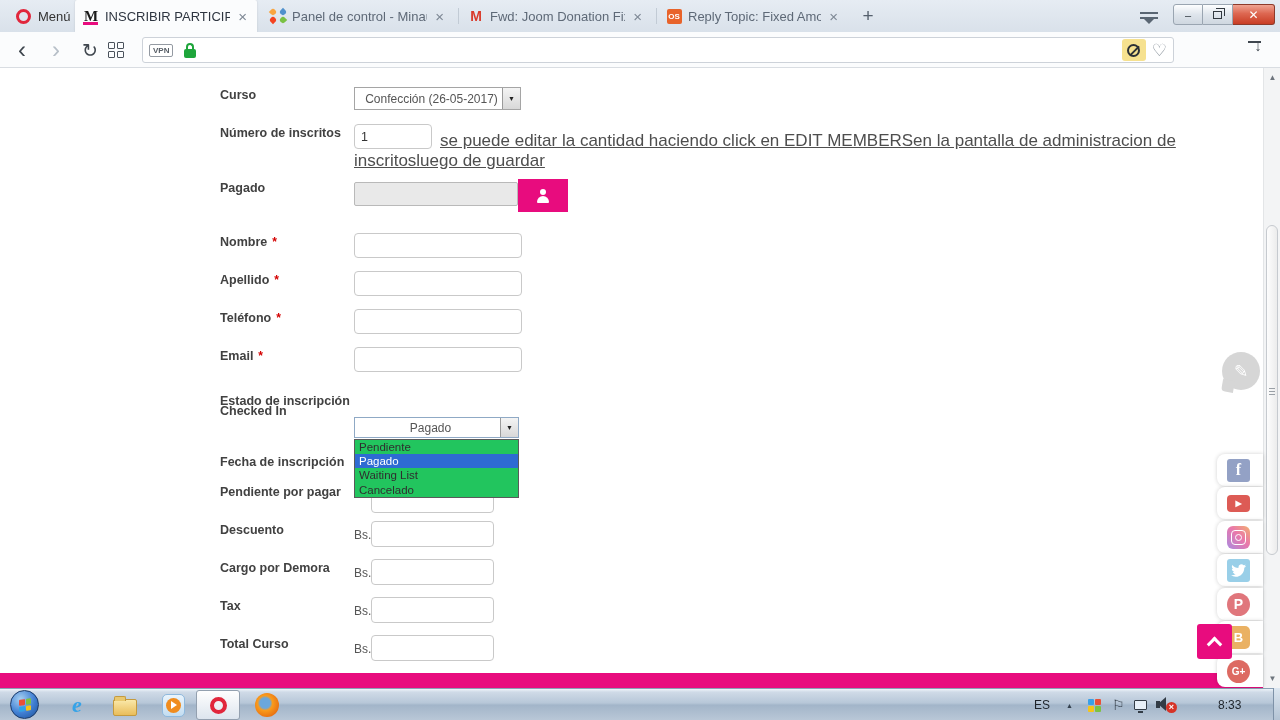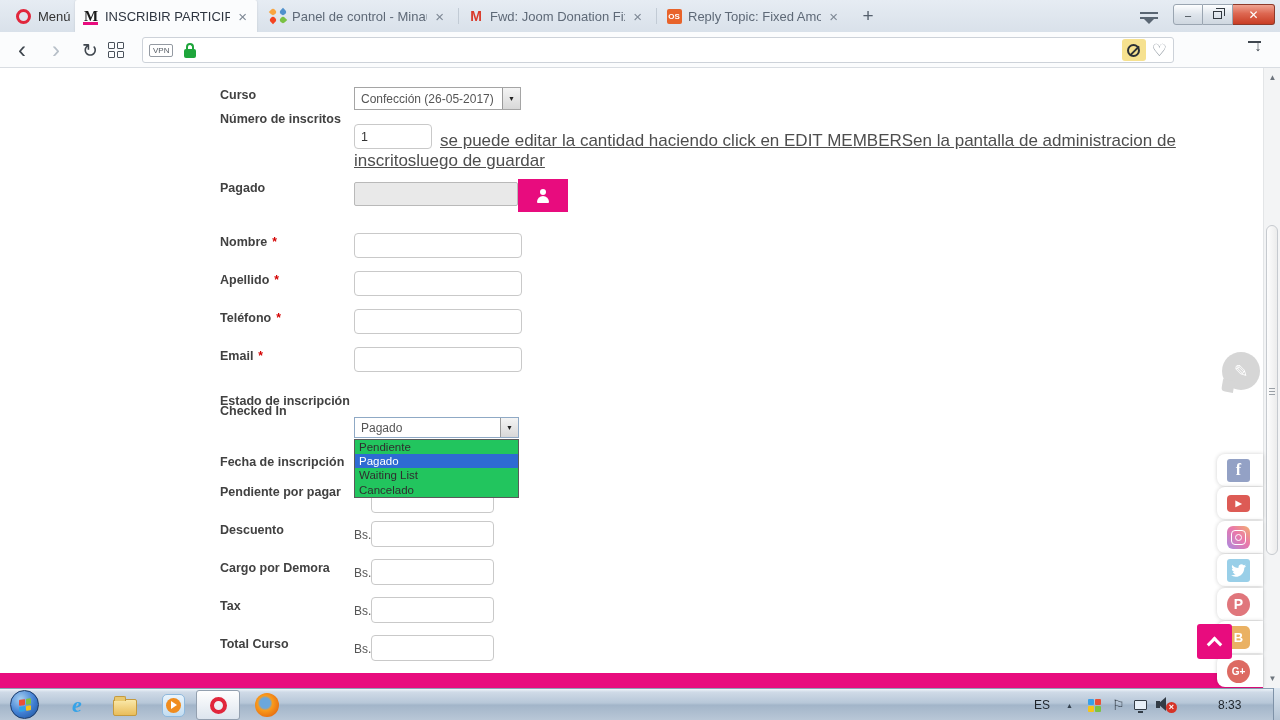"VPN" .vpn-badge { font-weight: normal -> bold }
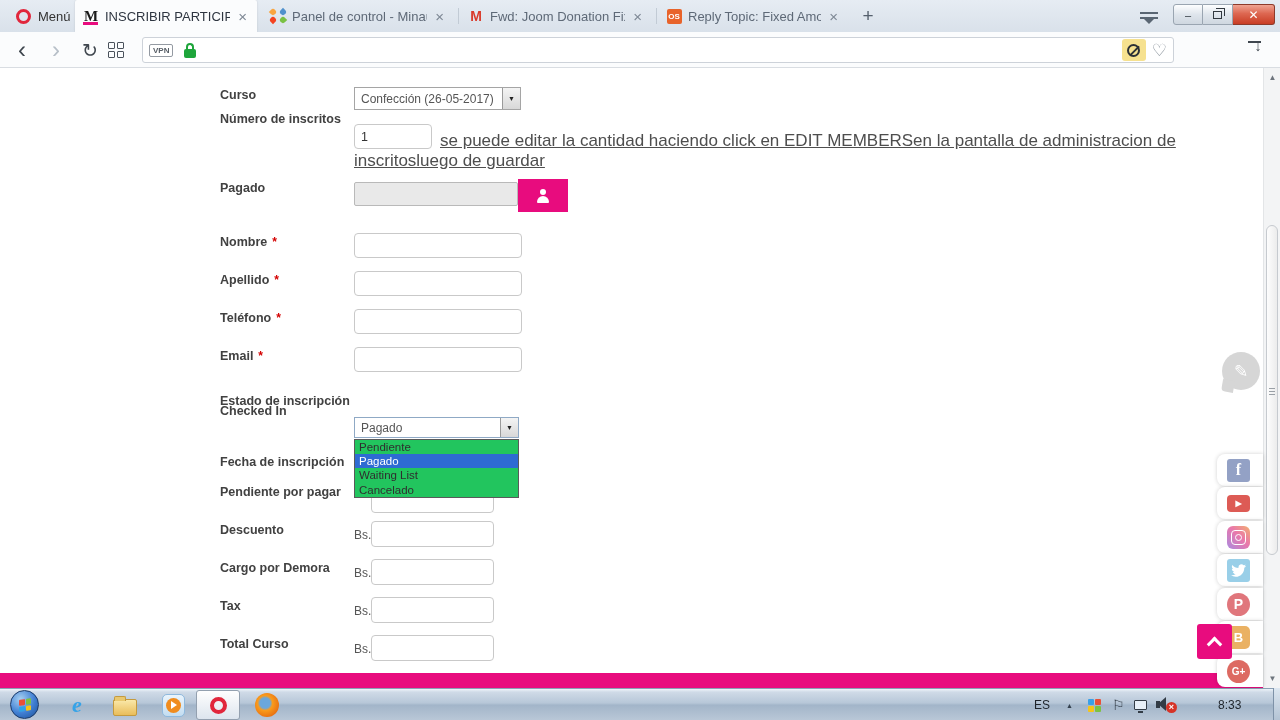"Confección (26-05-2017)" .sel .sel-txt { text-align: none -> center }
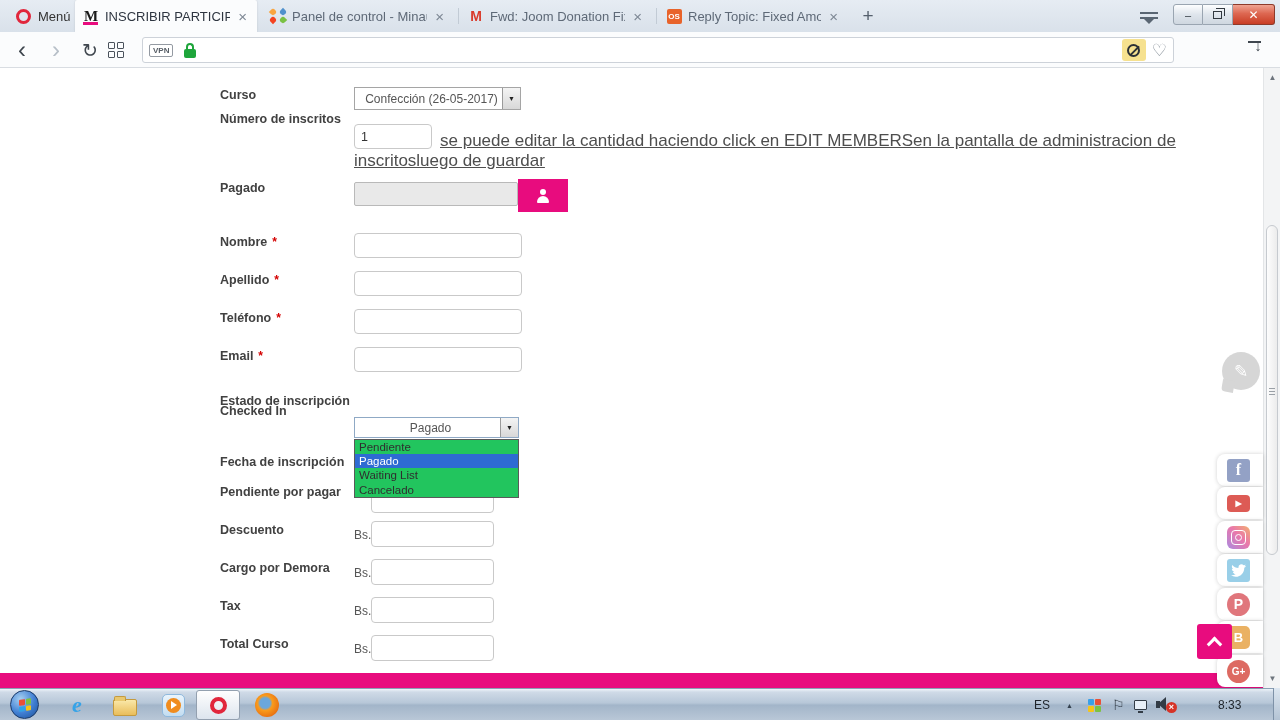"Número de inscritos" span.flabel { top: 112px -> 126px }
